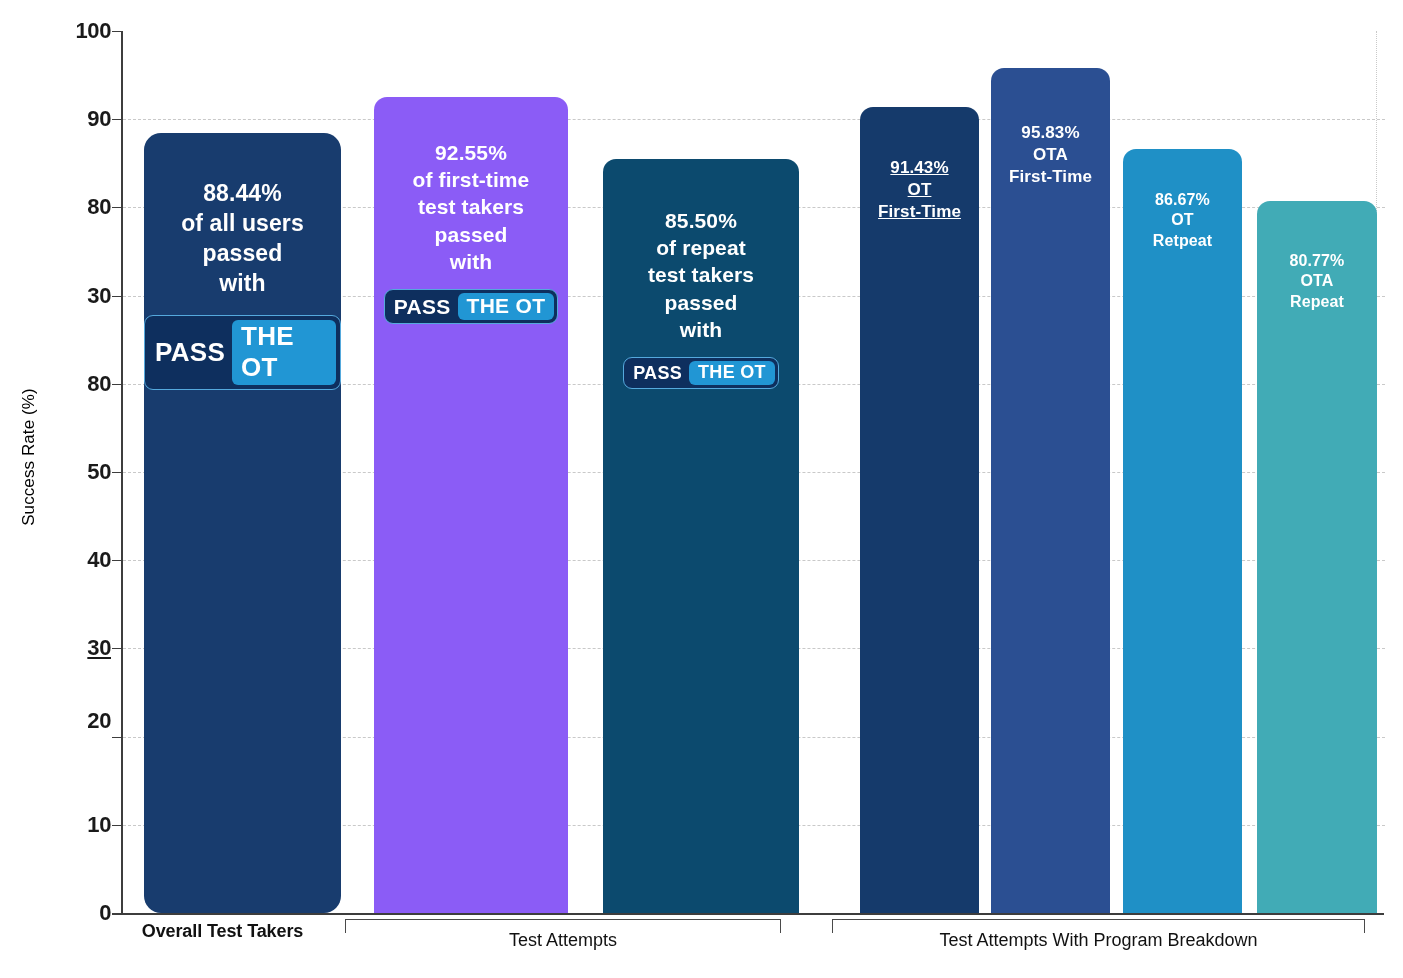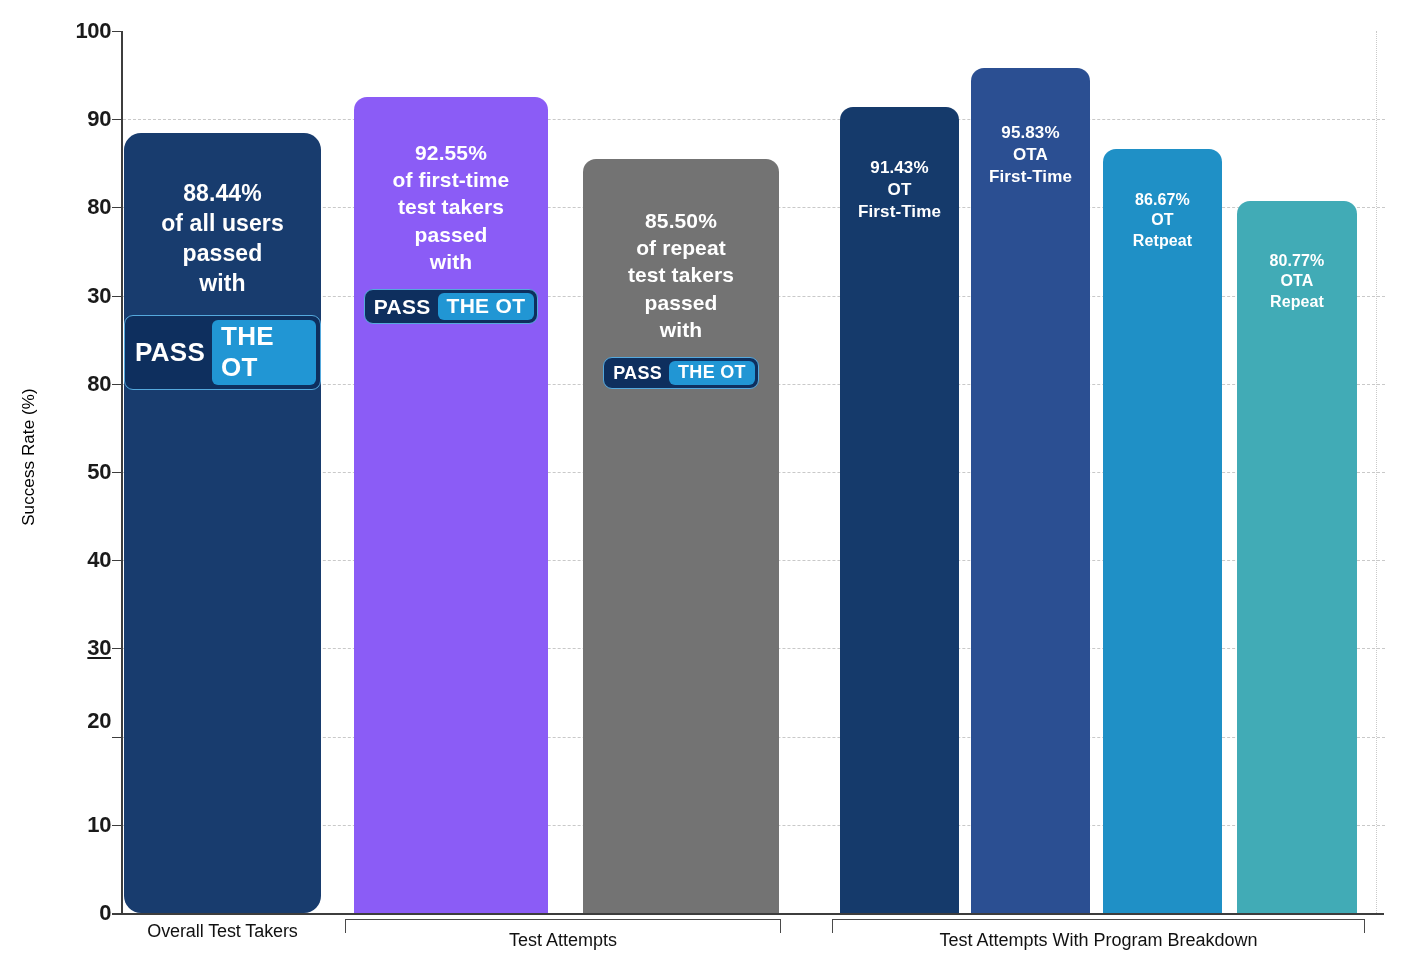"95.83%" .bar { margin-left: none -> 20px }
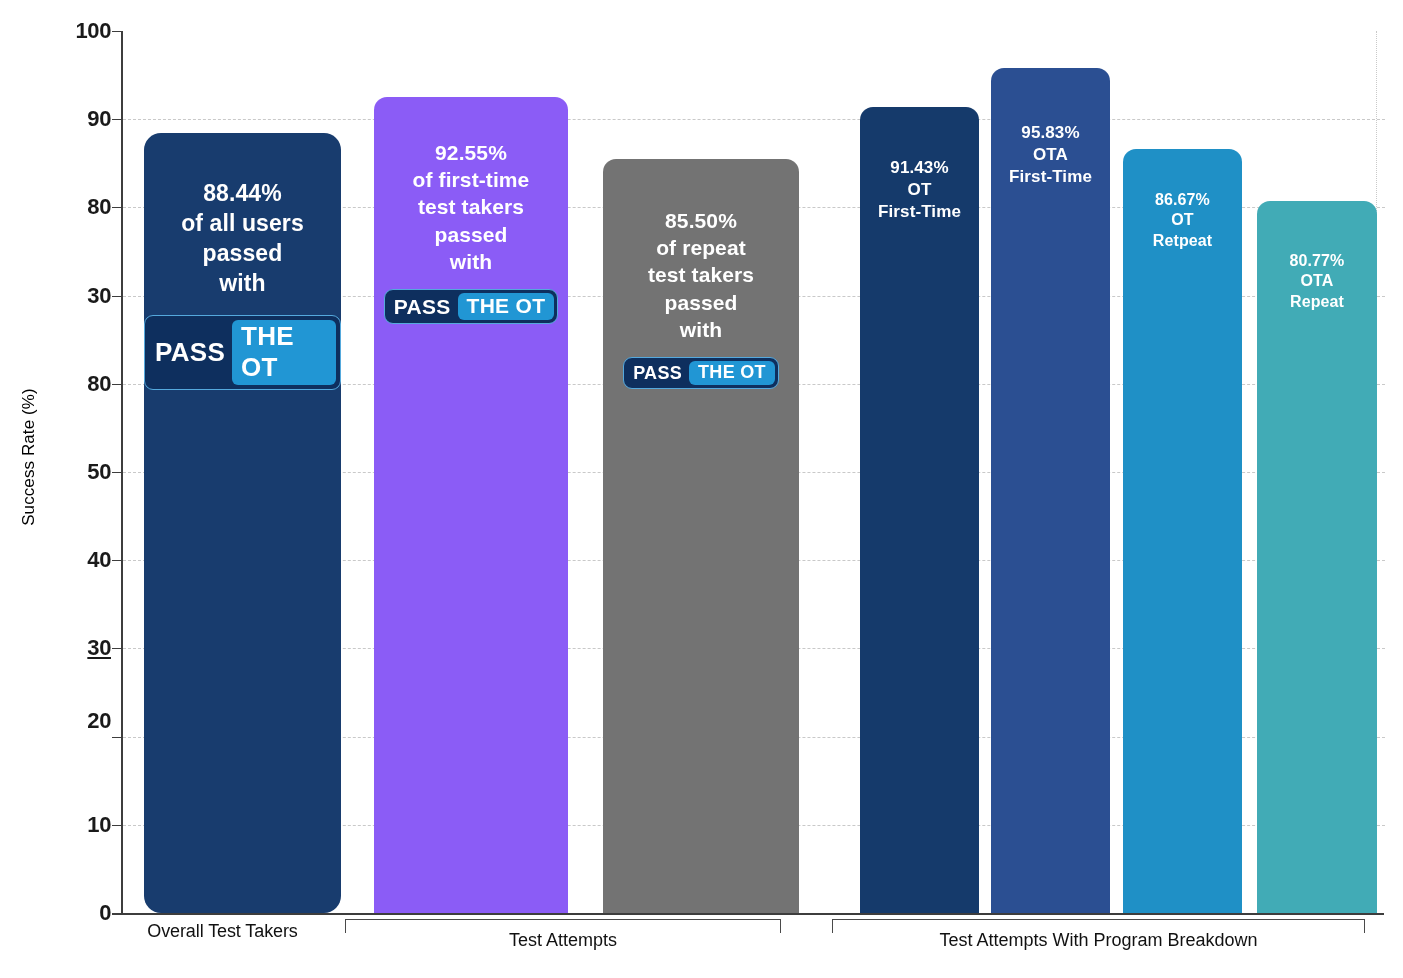"91.43%" div.bar { text-decoration: none -> underline }
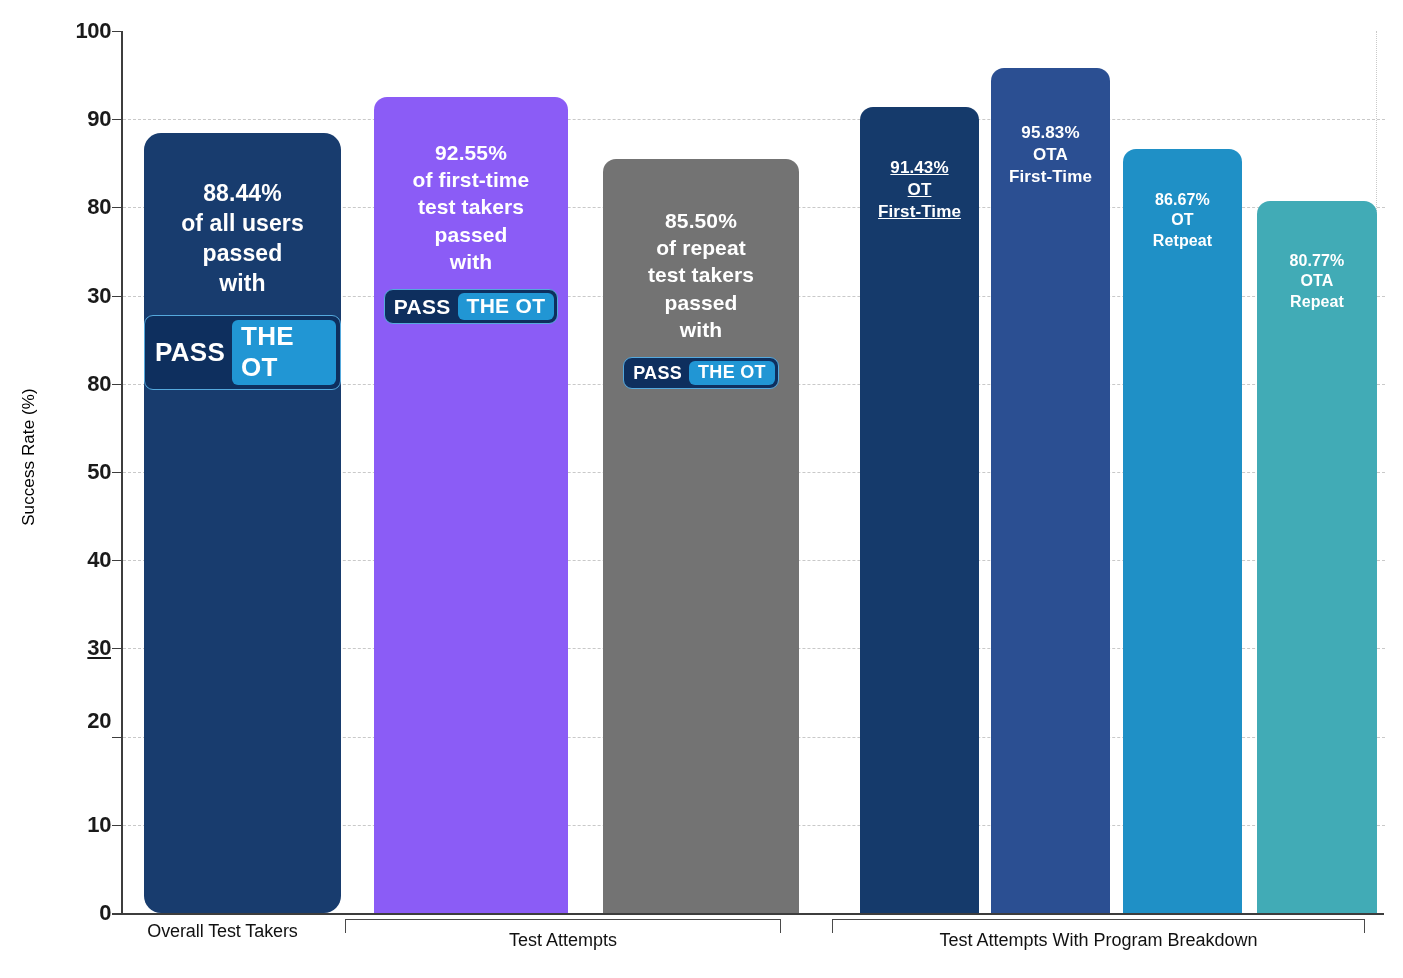"85.50%" div.bar { background: #737373 -> #0c4a6e }
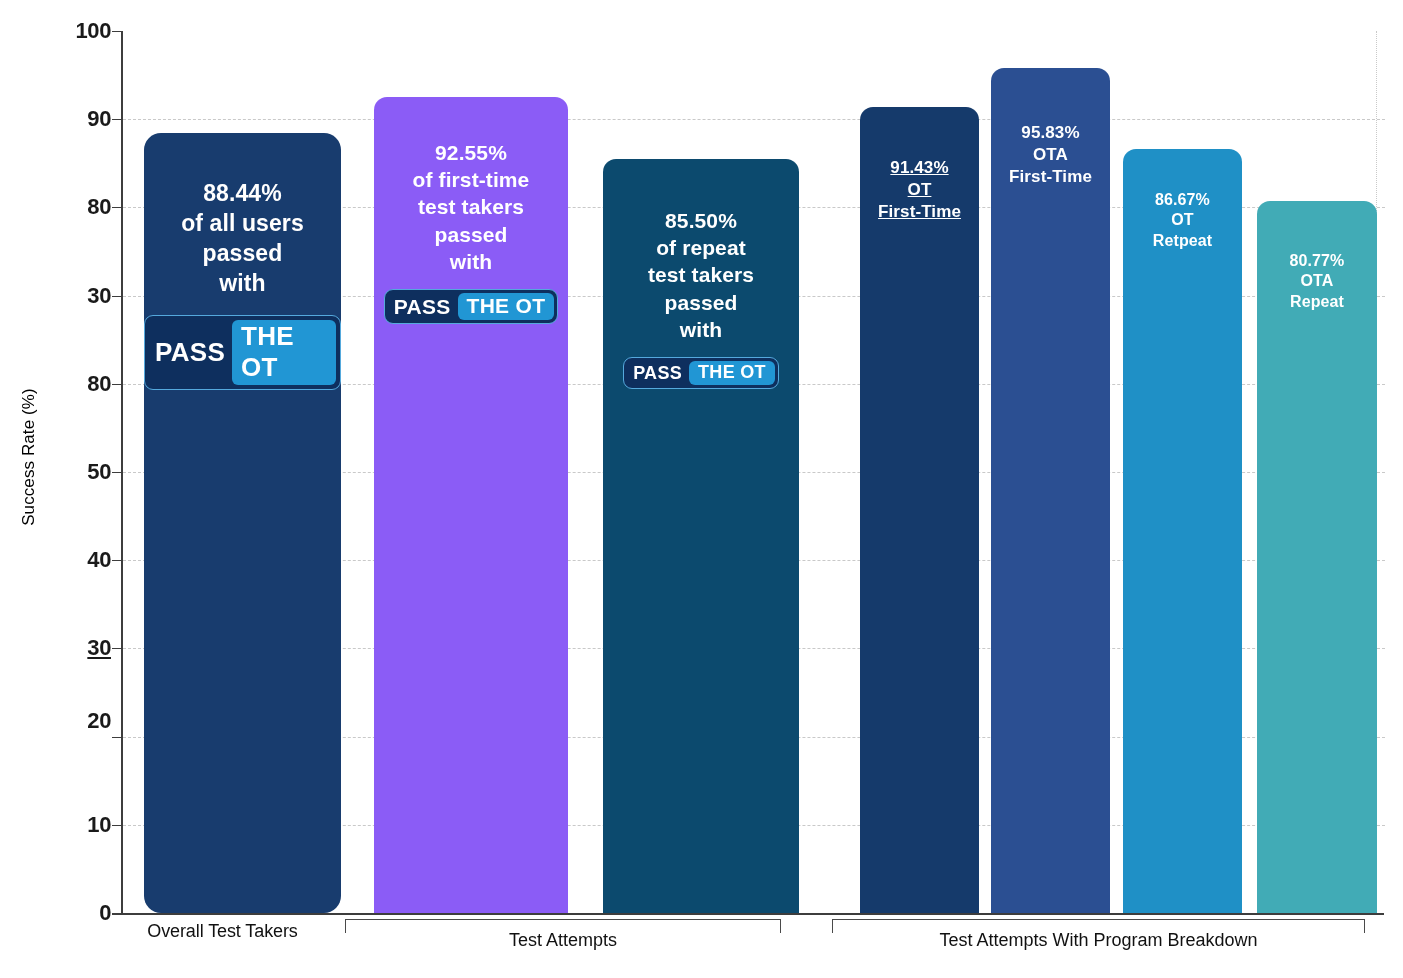"Overall Test Takers" .group-label.bold { font-weight: 400 -> 700 }
